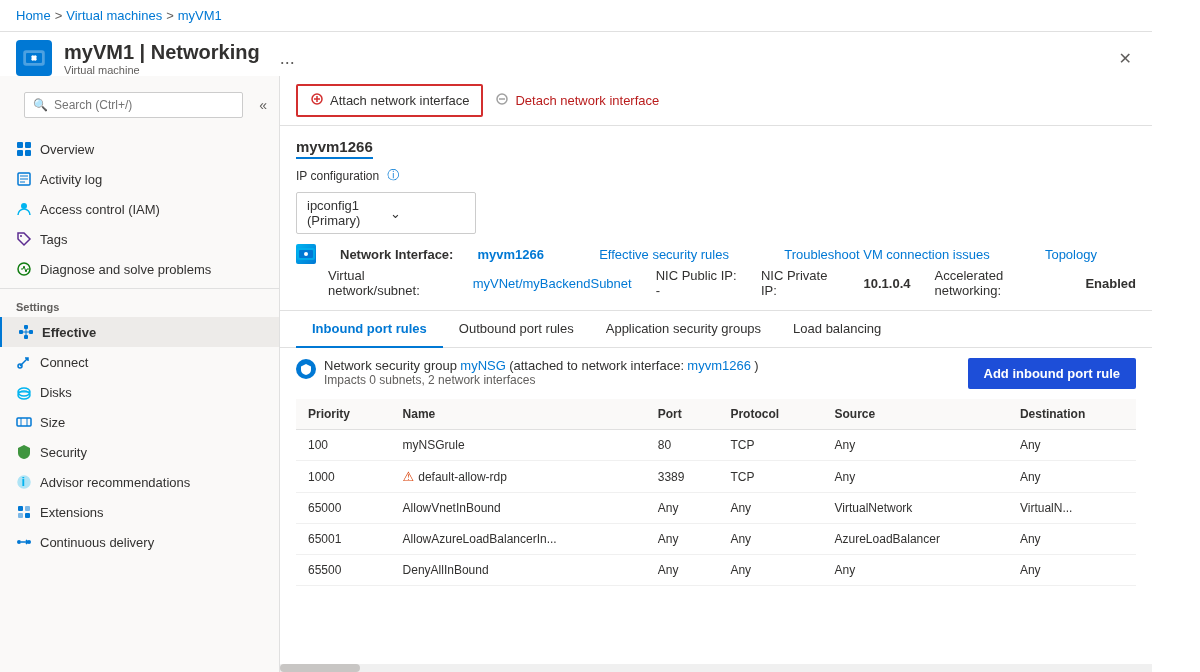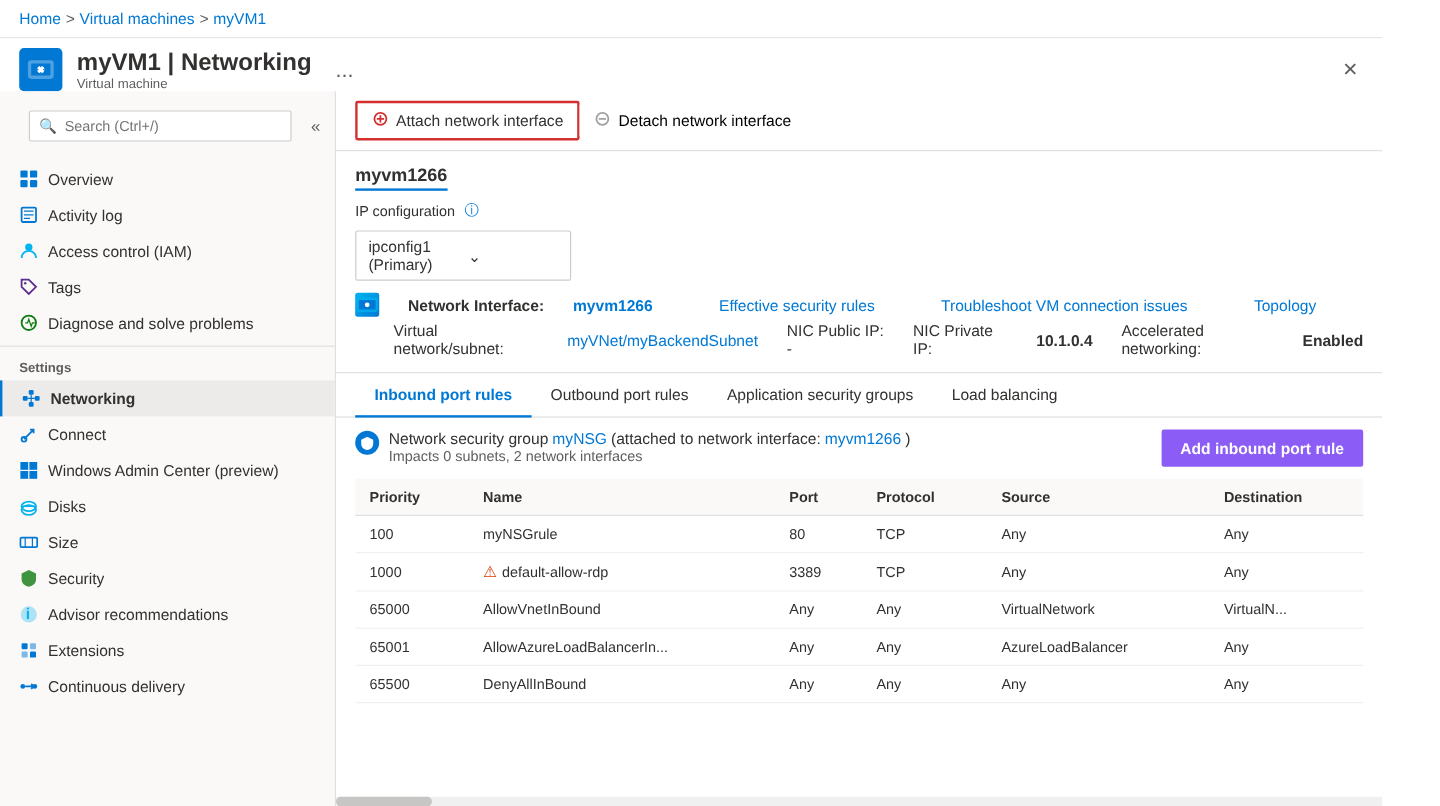"Detach network interface" .toolbar-btn-plain { color: #000000 -> #b91c1c }
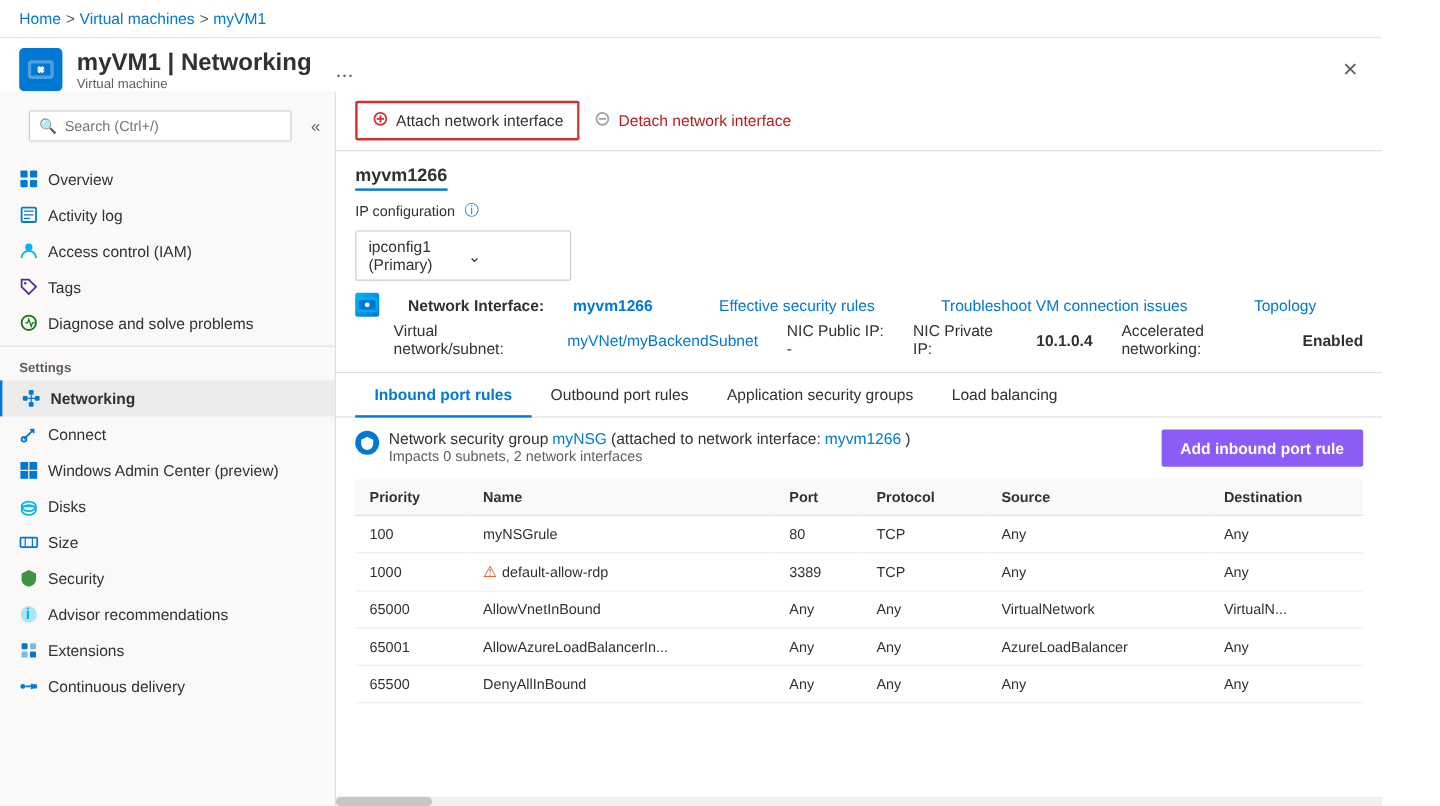"Networking" span.sidebar-item-label { text: Networking -> Effective }
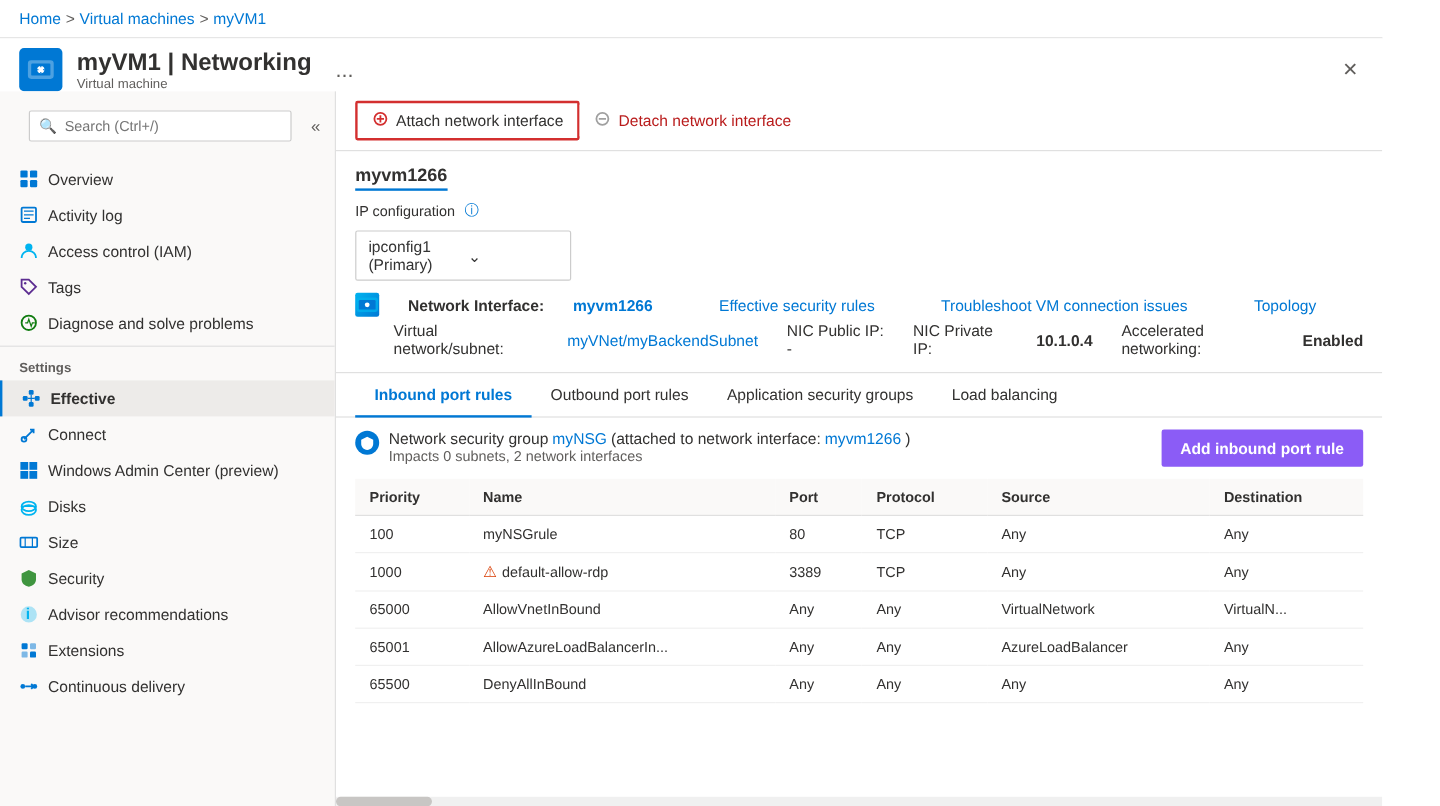"Add inbound port rule" .add-rule-btn { background: #8b5cf6 -> #1d4ed8 }
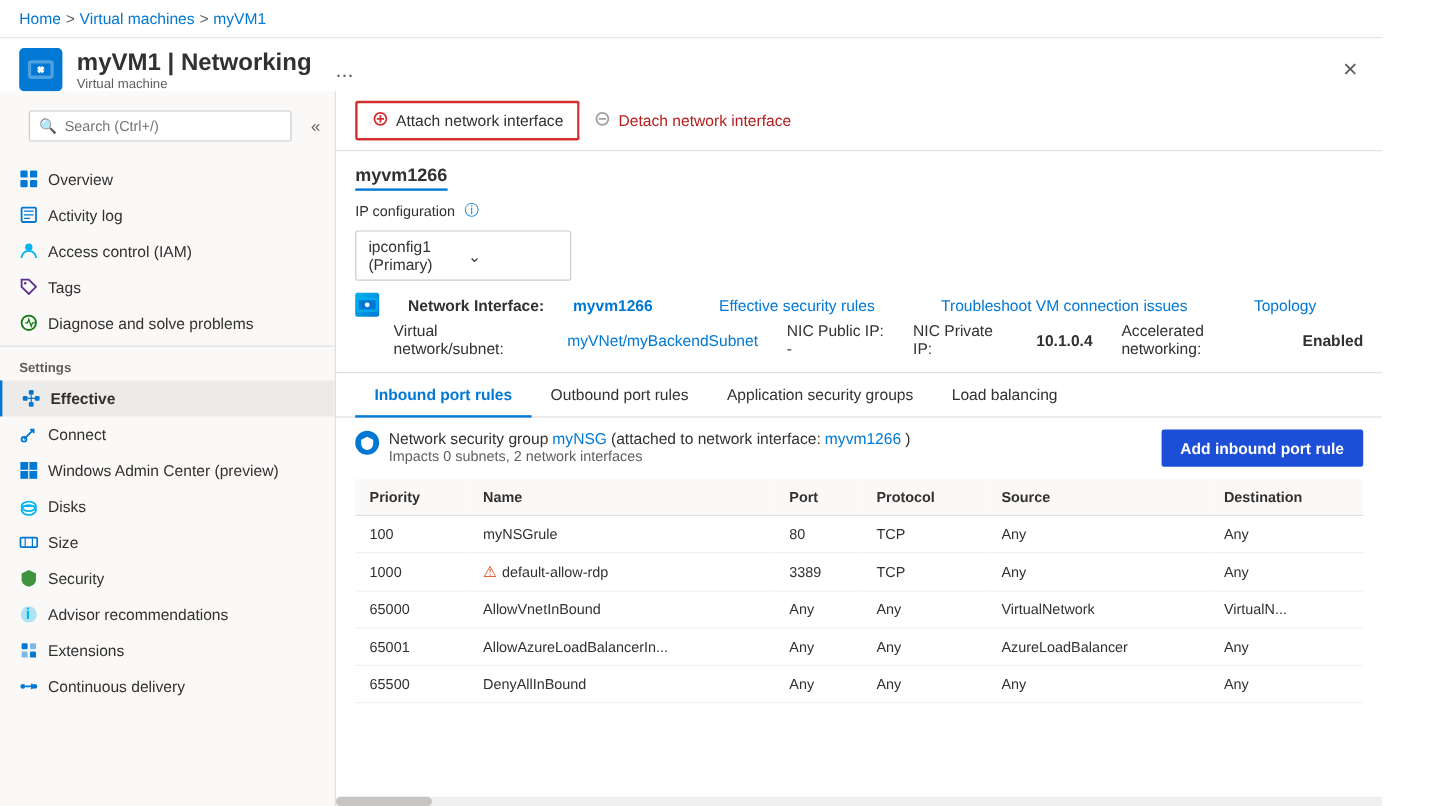"Windows Admin Center (preview)" div.sidebar-item { html: <div> <div> <svg> <rect></rect> <rect></rect> <rect></rect> <rect></rect> </svg> </div> <span>Windows Admin Center (preview)</span> </div> -> none }
